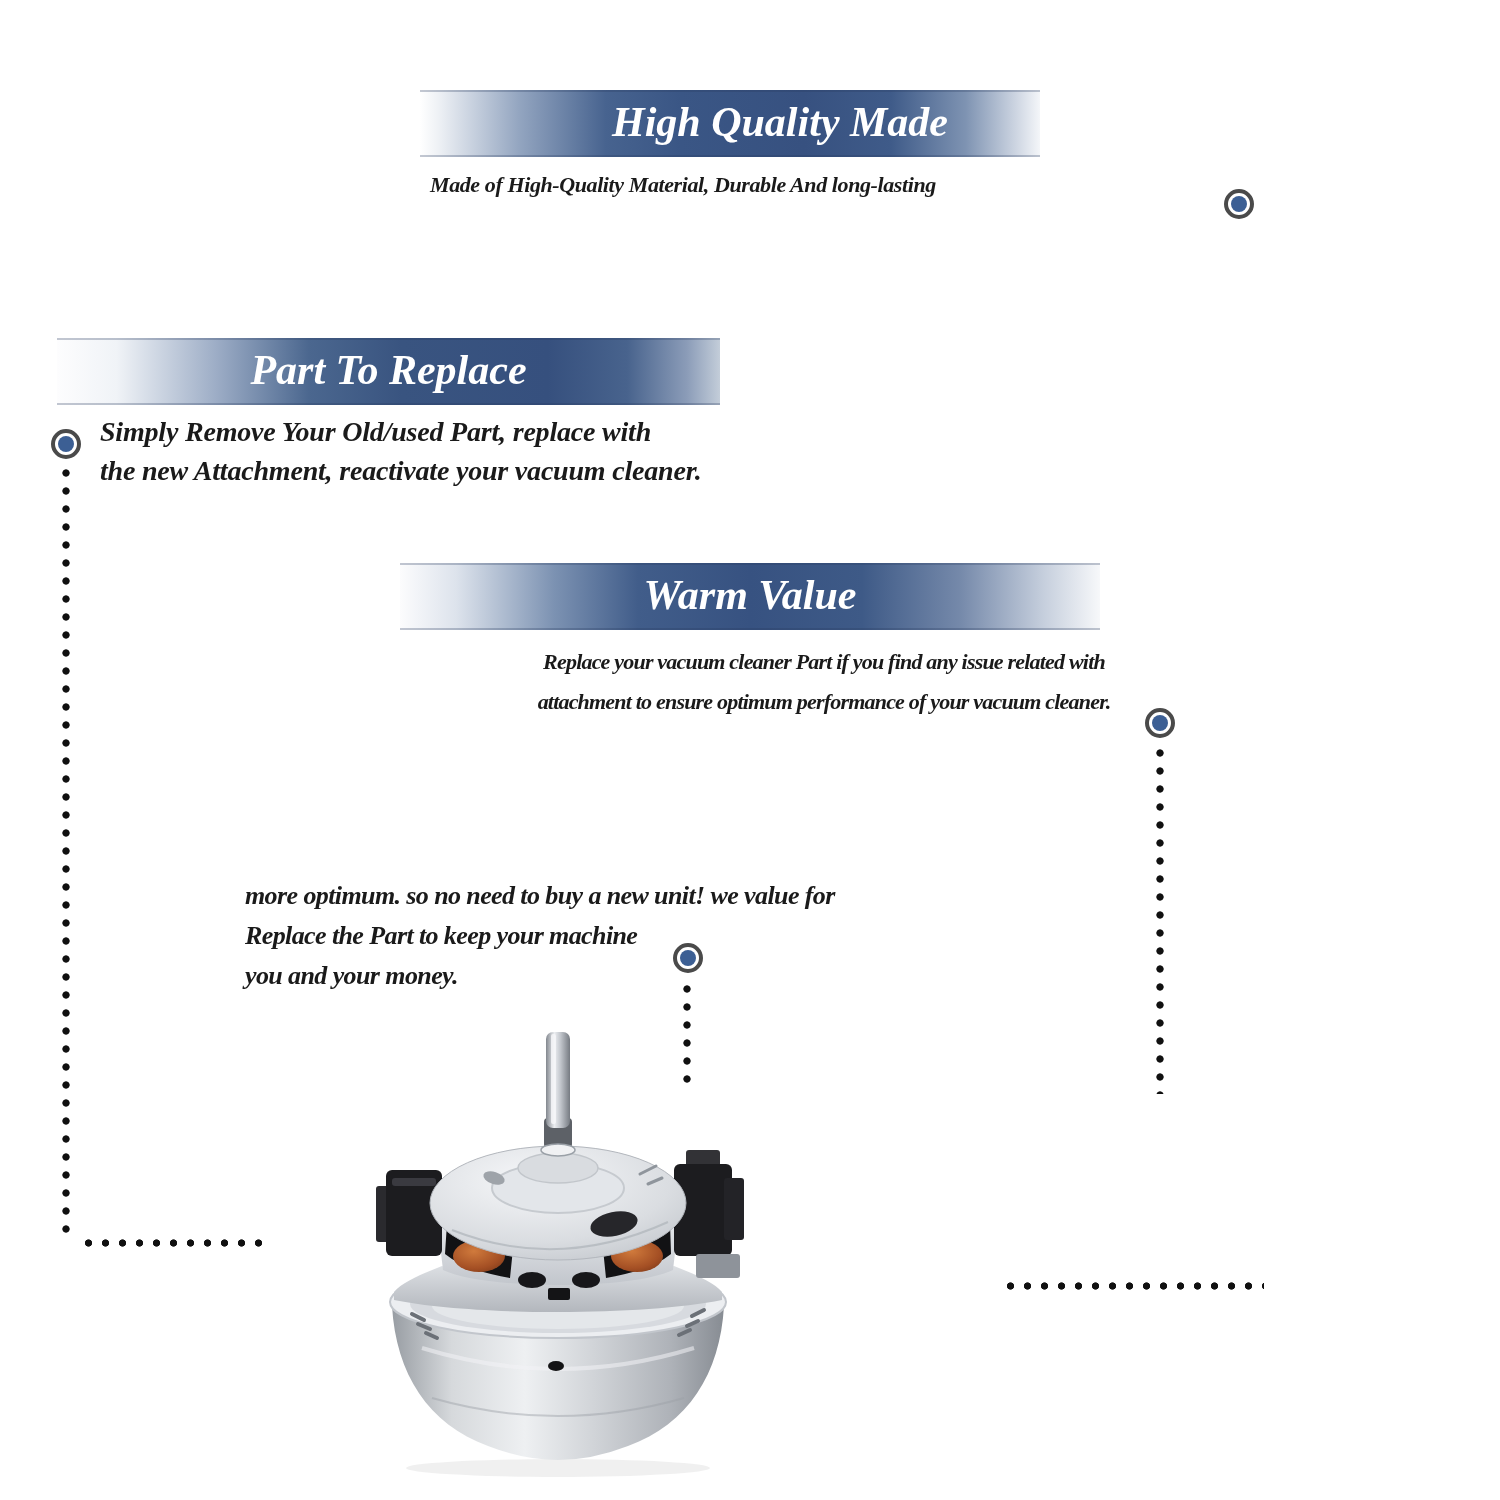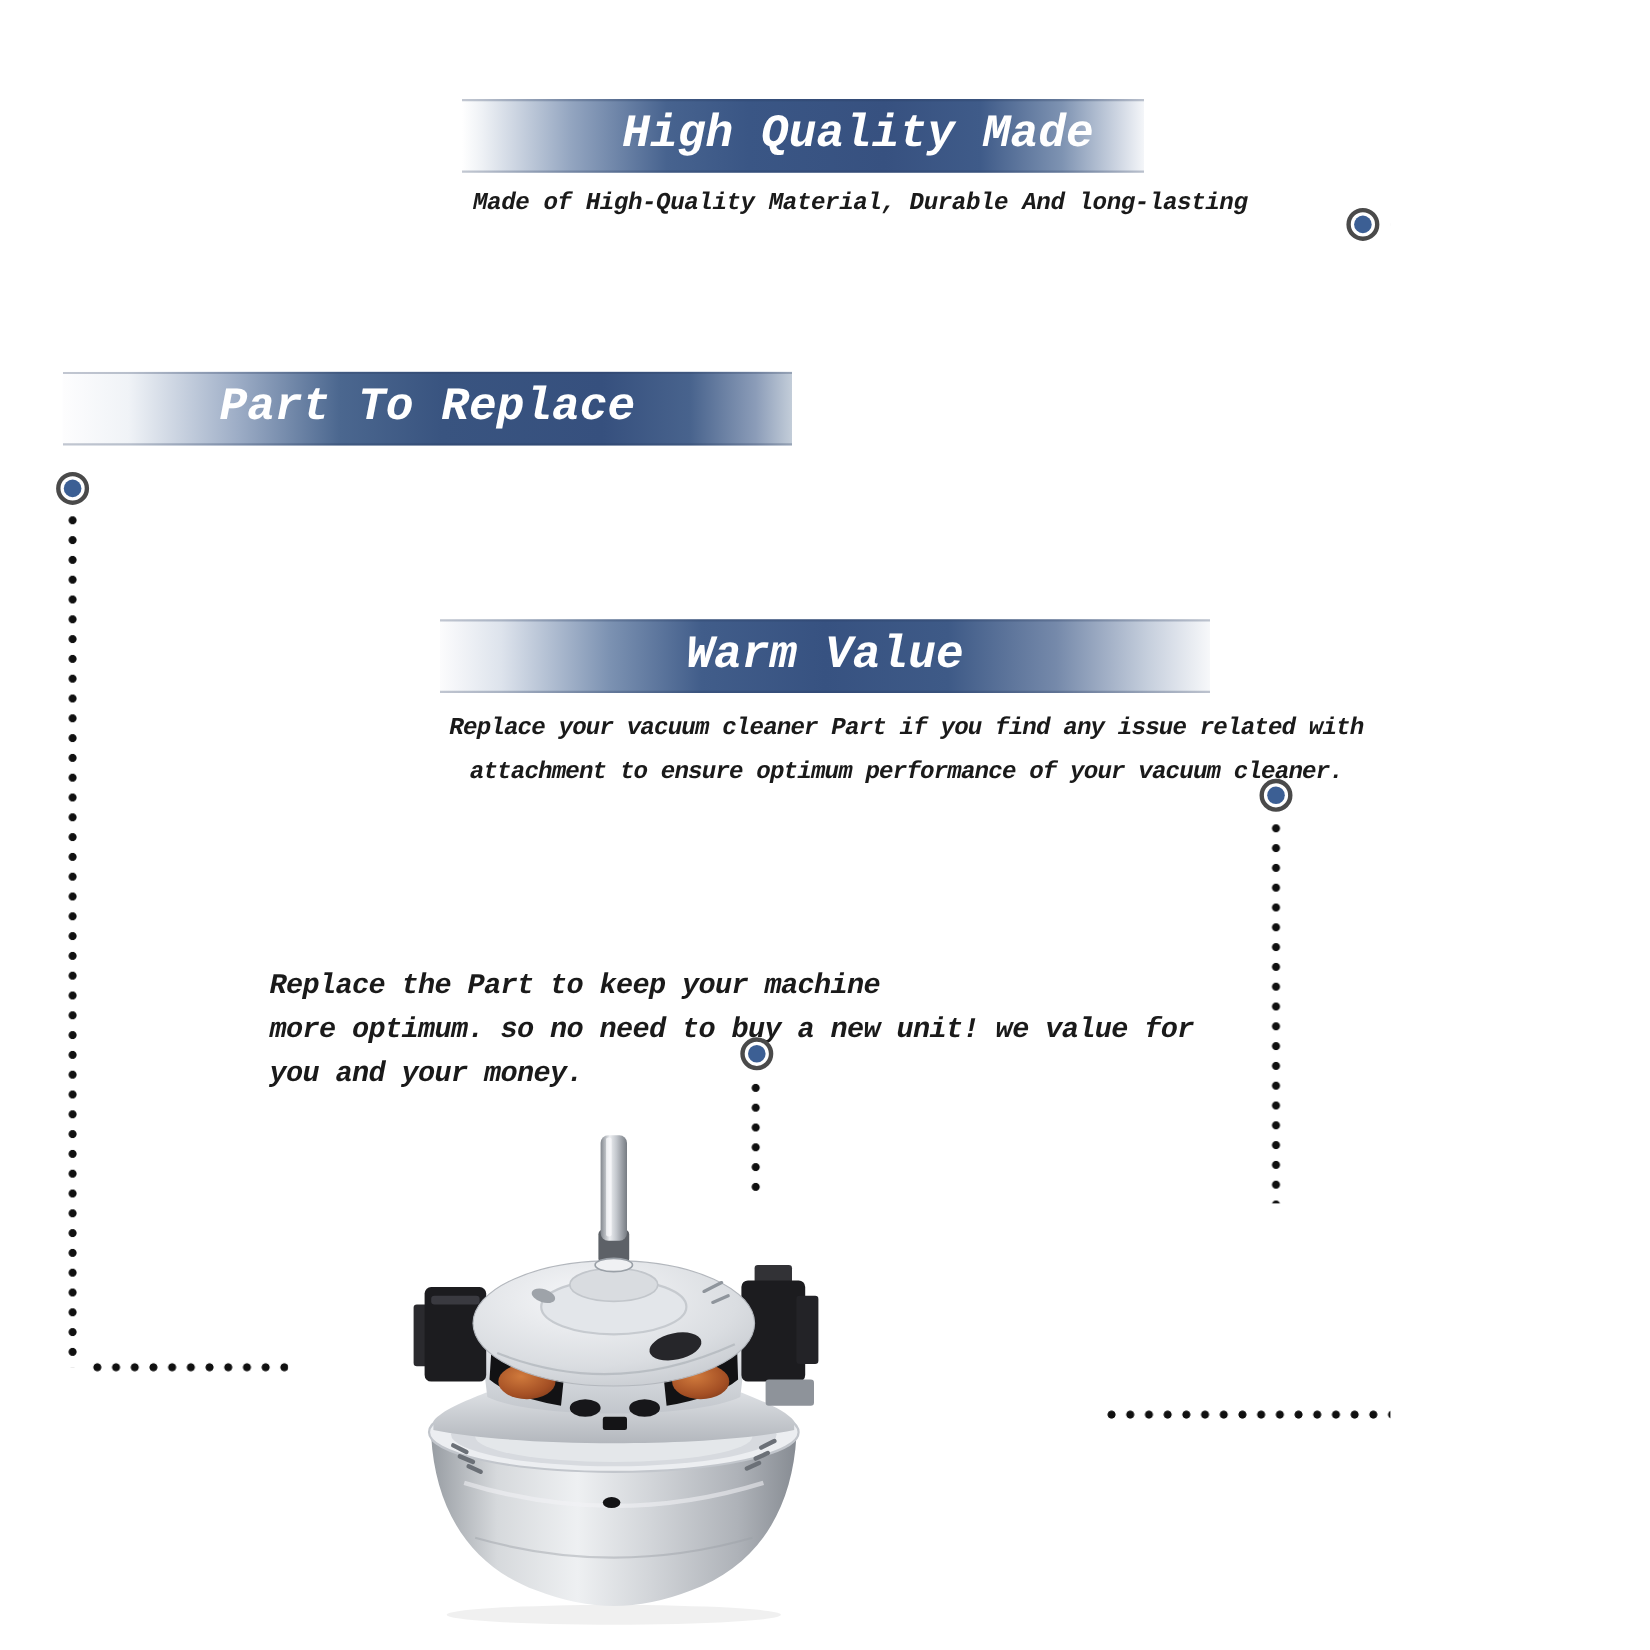"High Quality Made" #canvas { font-family: Liberation Mono, monospace -> Liberation Serif, serif }
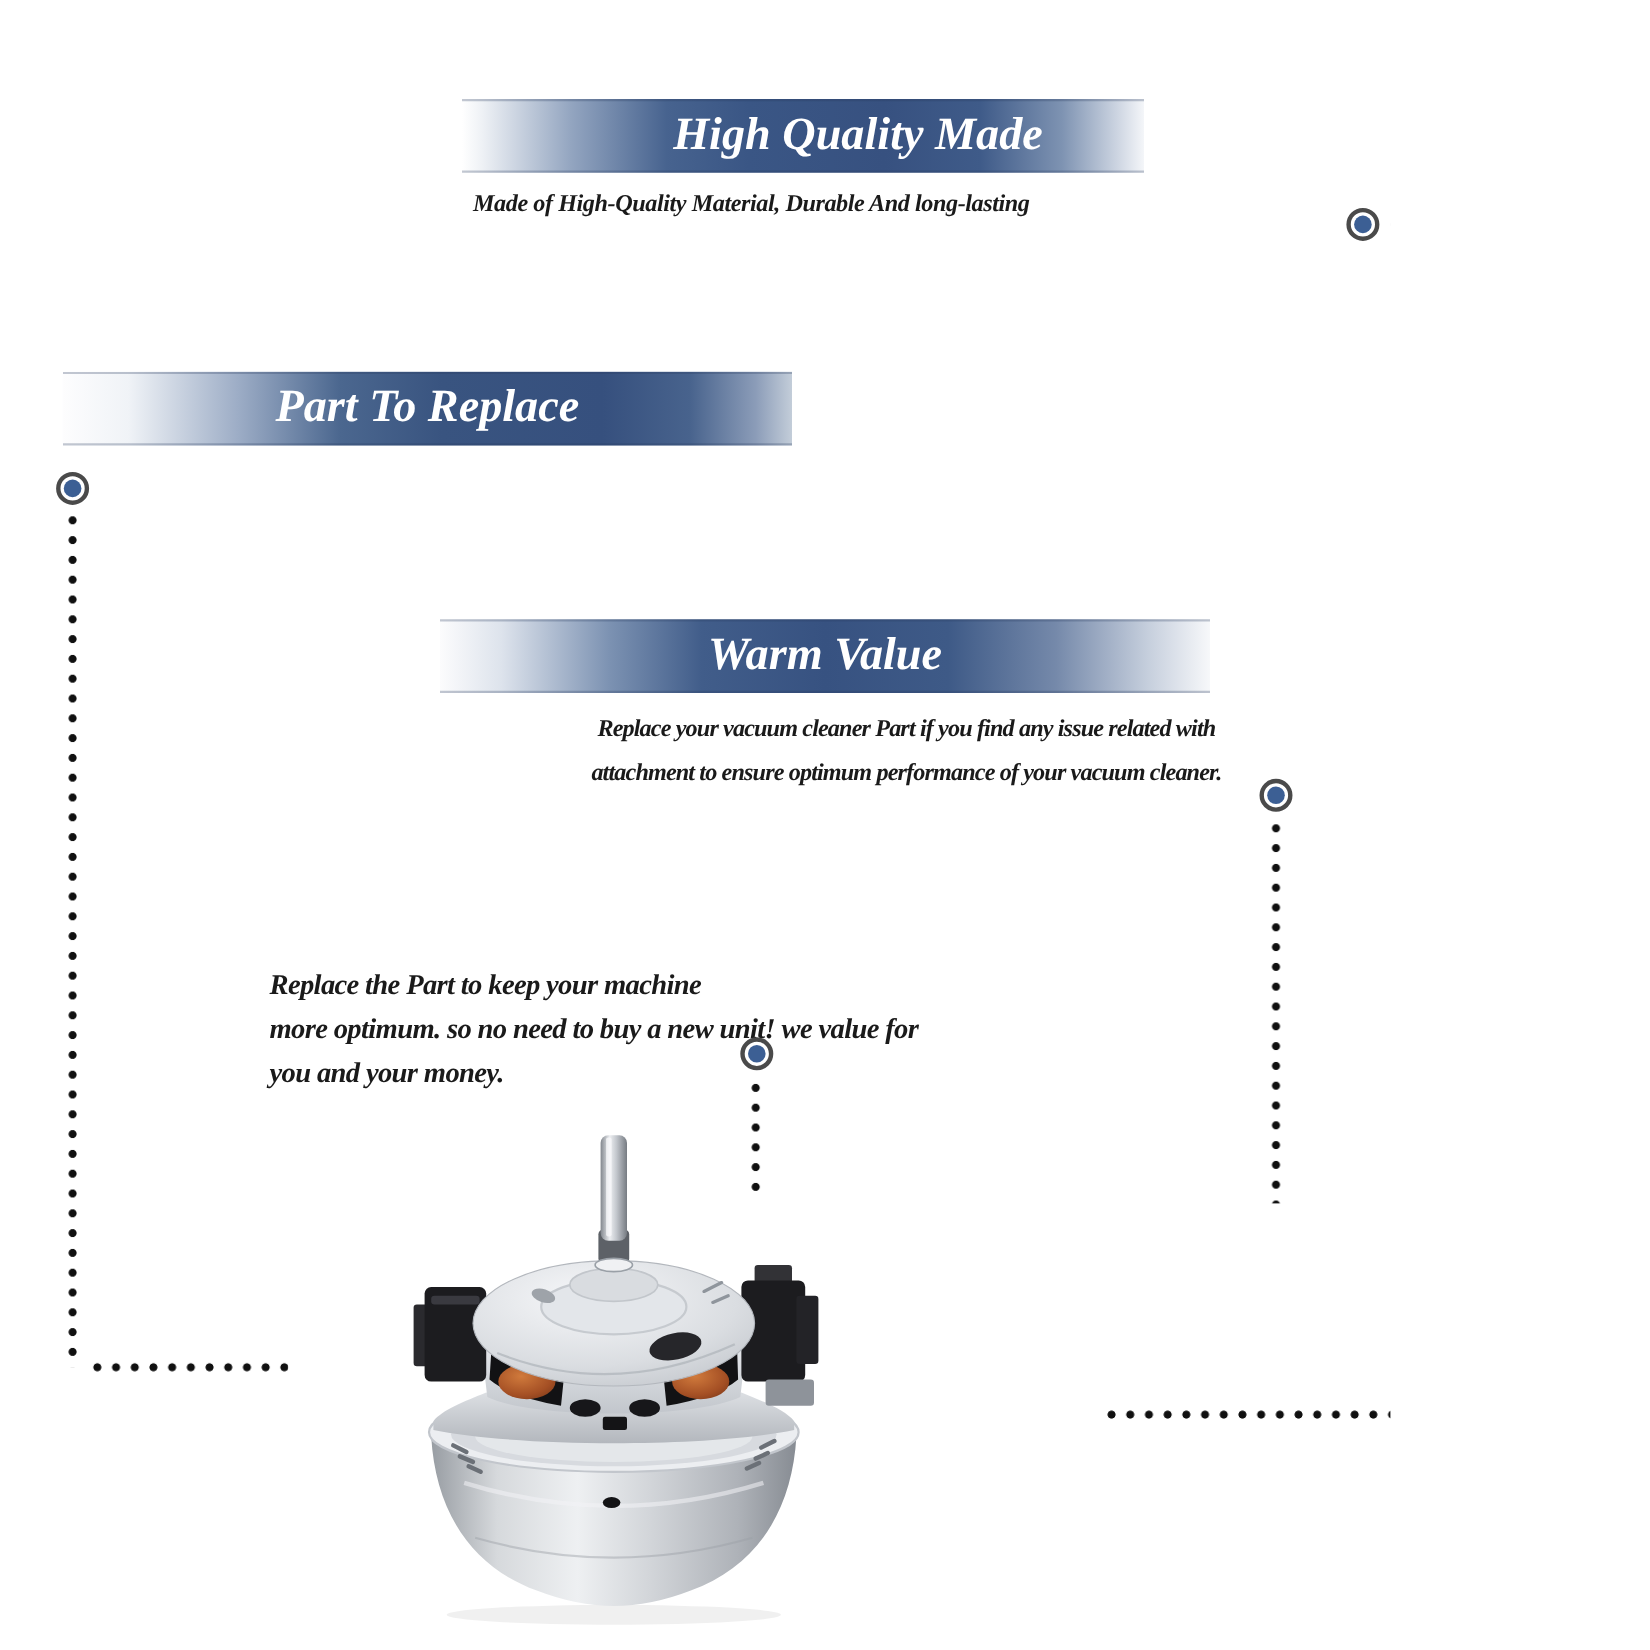"Simply Remove Your Old/used Part," div.para { html: none -> <div> <div>Simply Remove Your Old/used Part, replace with</div> <div>the new Attachment, reactivate your vacuum cleaner.</div> </div> }
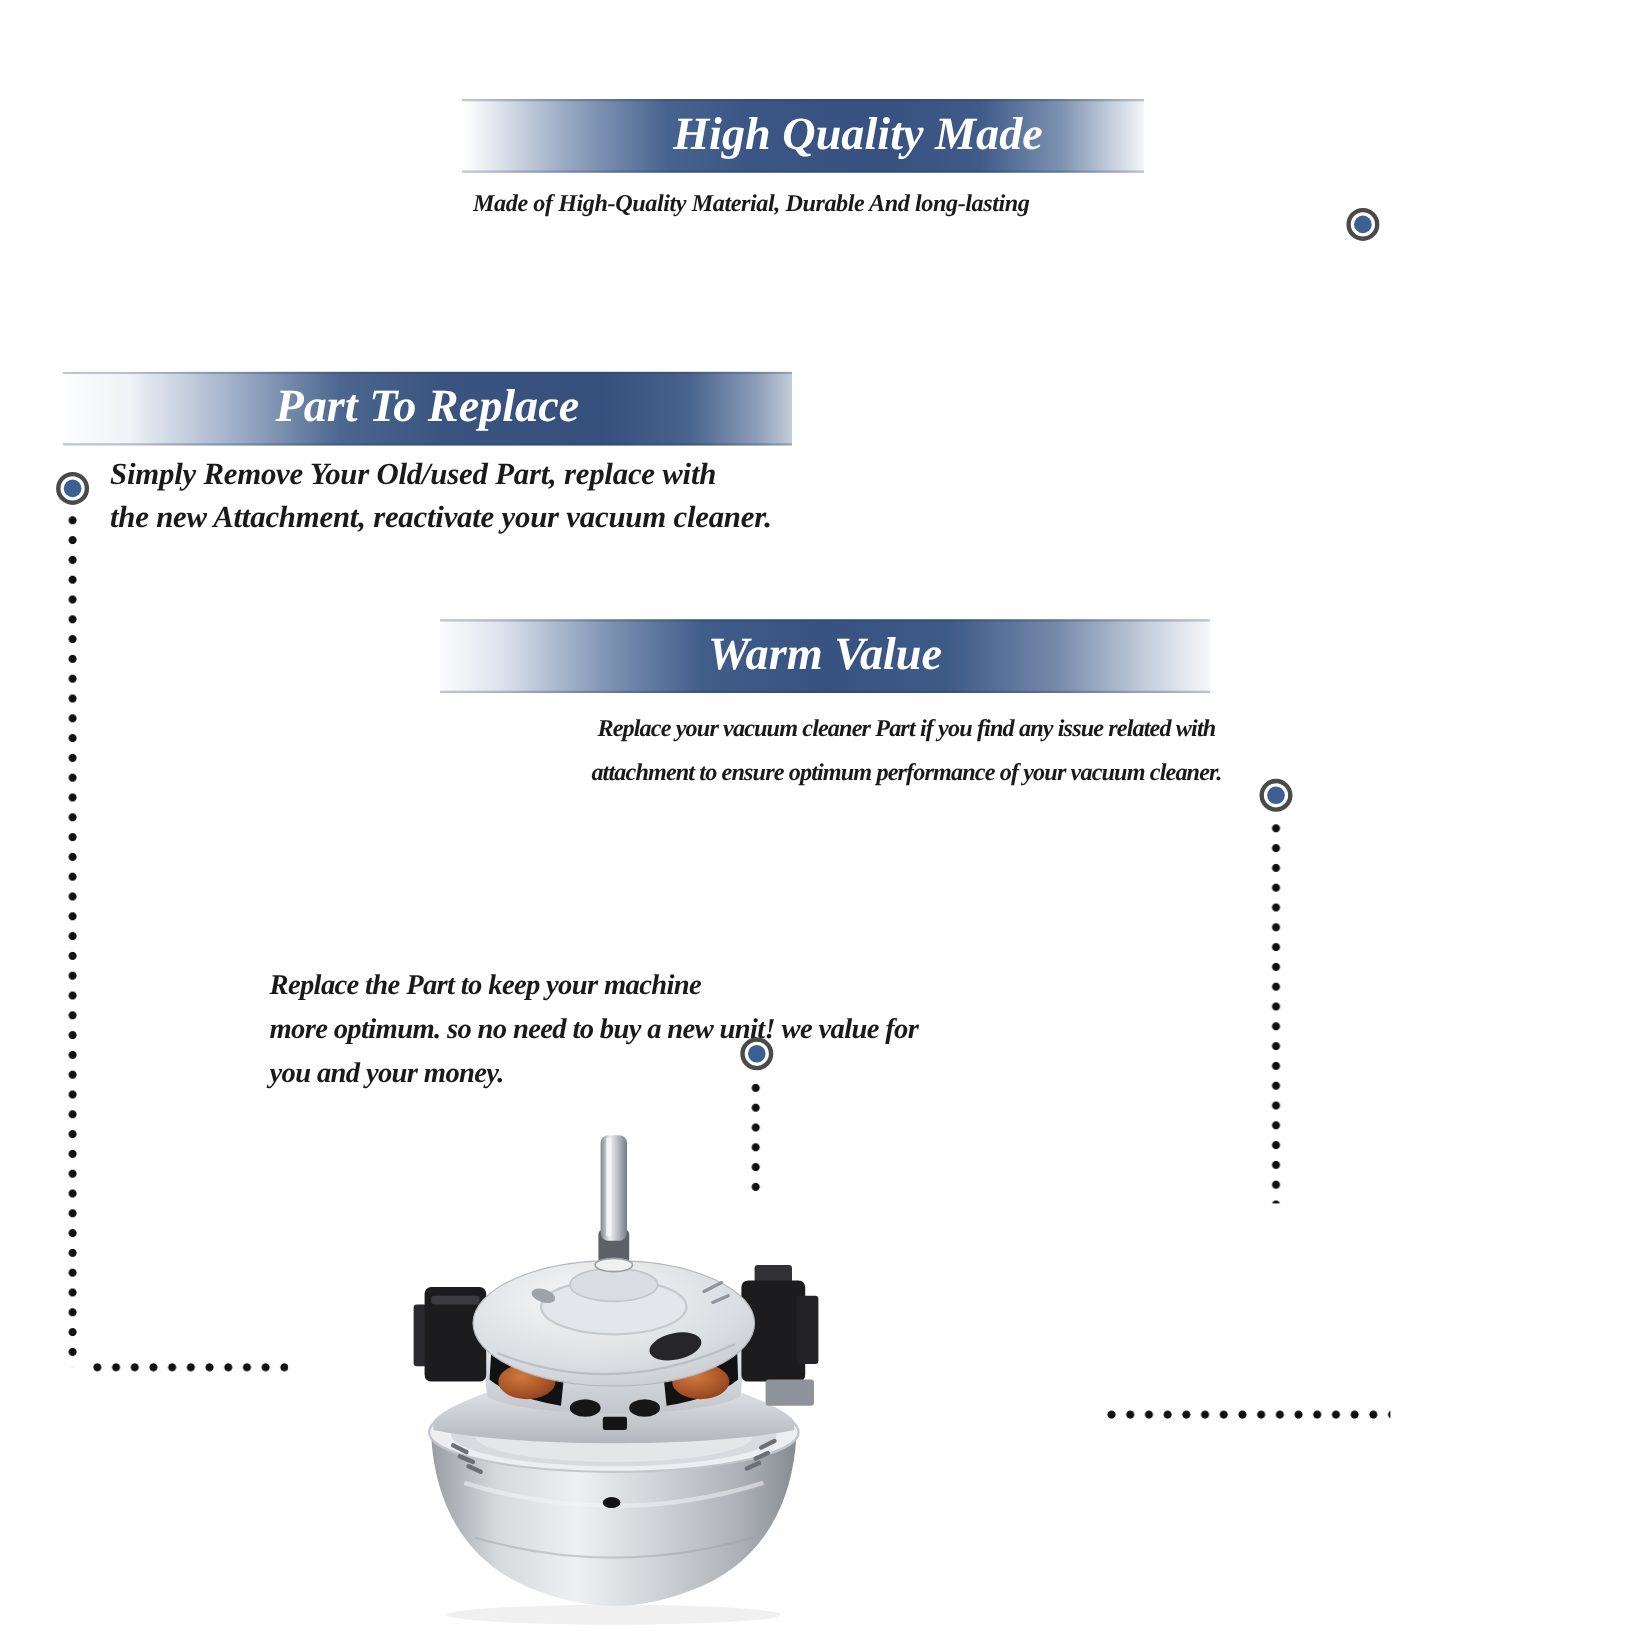"Replace the Part to keep" div { order: before "more optimum. so no need" -> after "more optimum. so no need" }
